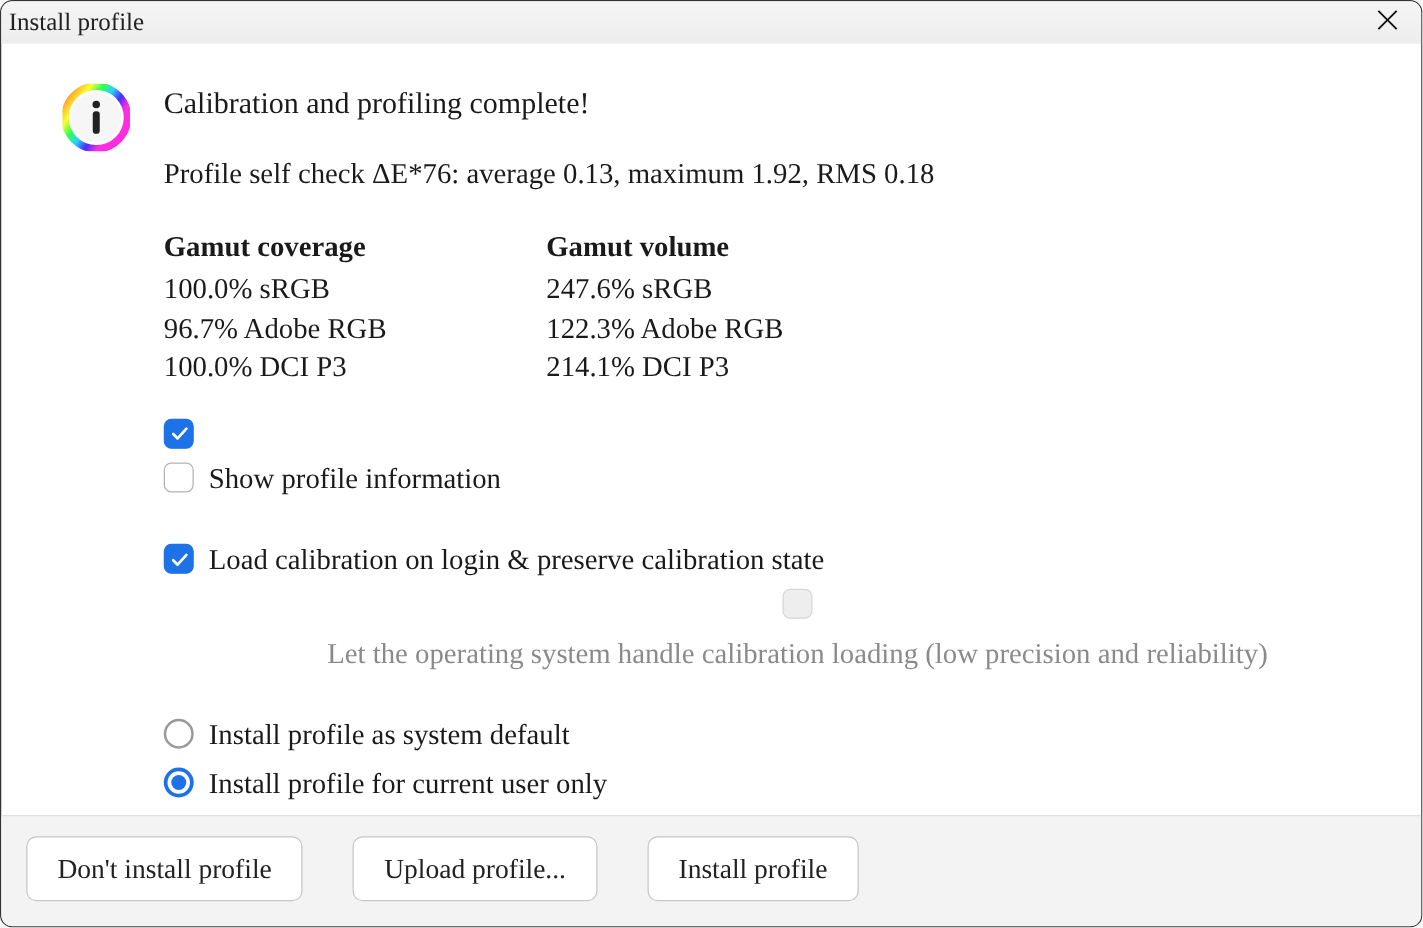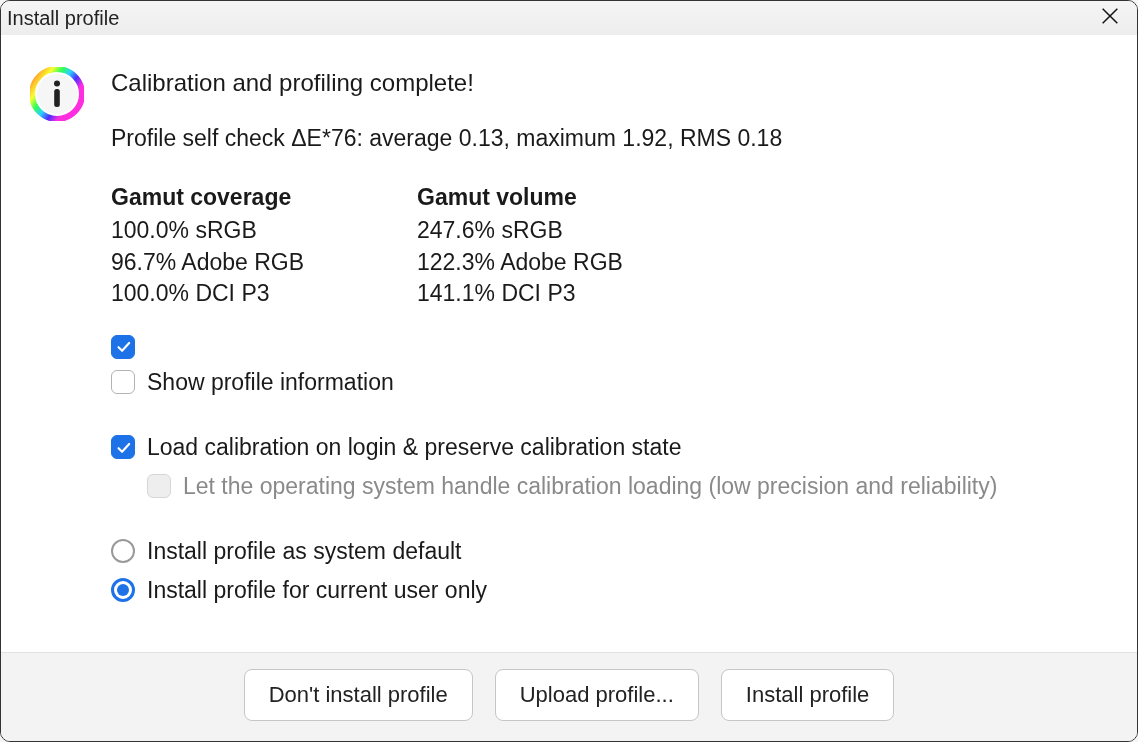"Install profile" .window { font-family: none -> Liberation Serif, serif }
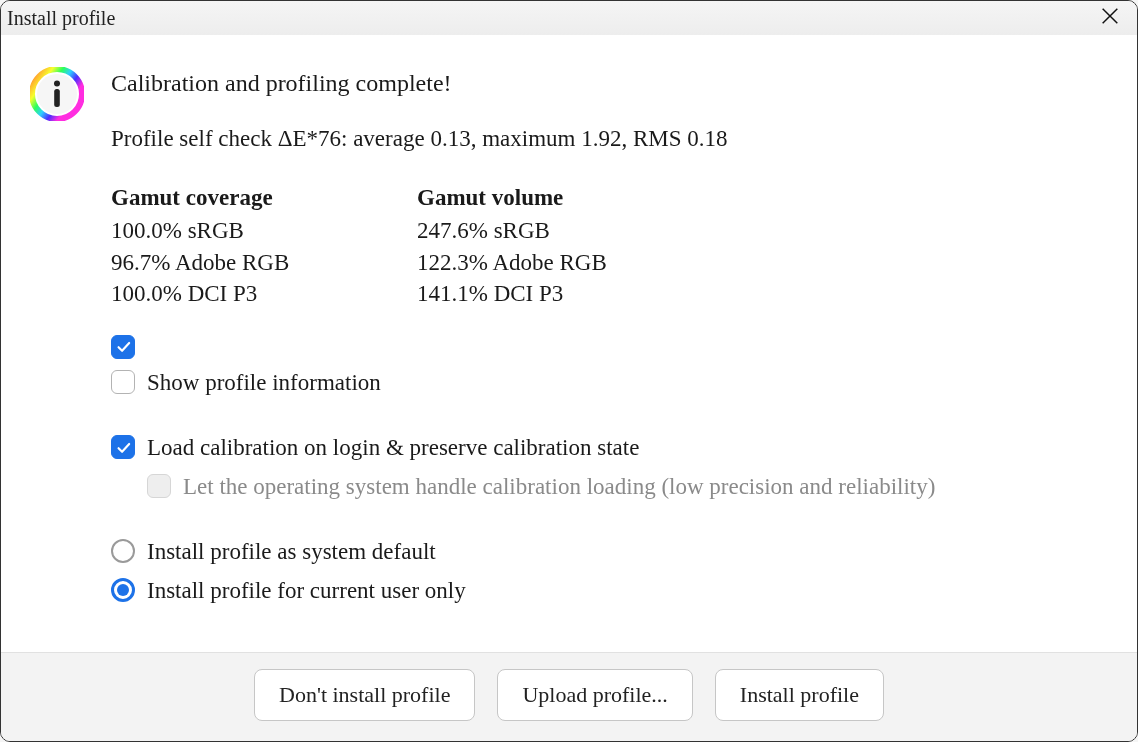"Calibration and profiling complete!" .content { margin-left: none -> 20px }
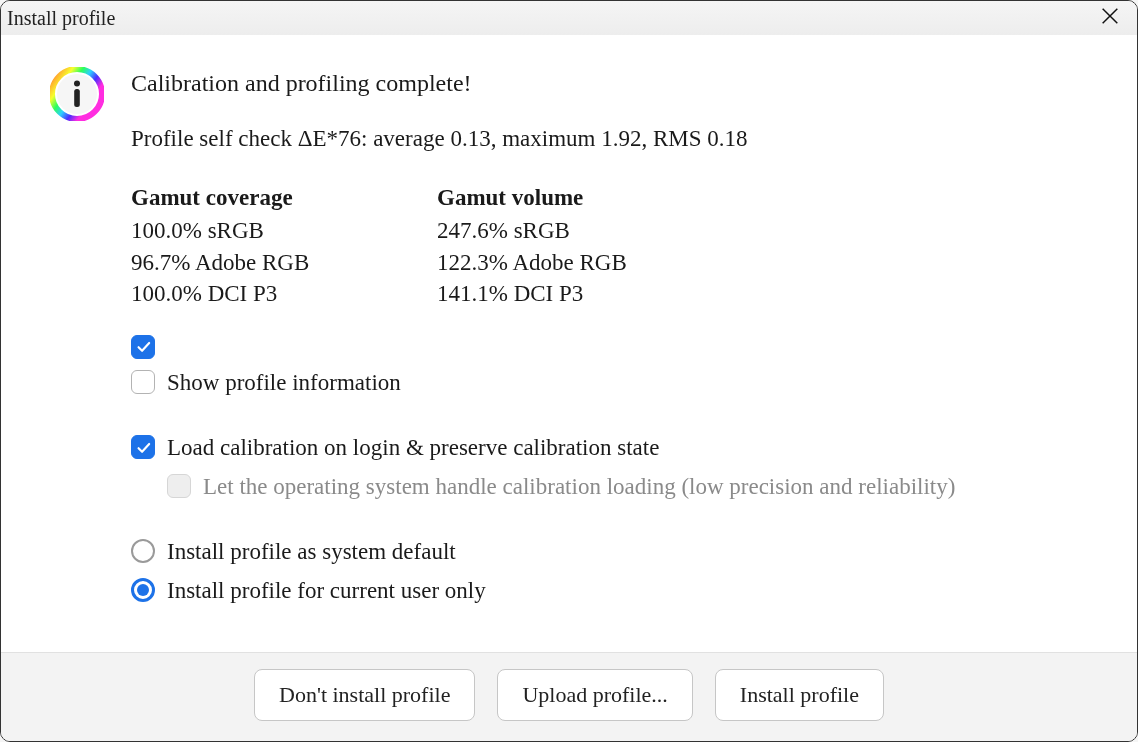"141.1% DCI P3" div { text: 141.1% -> 214.1% }
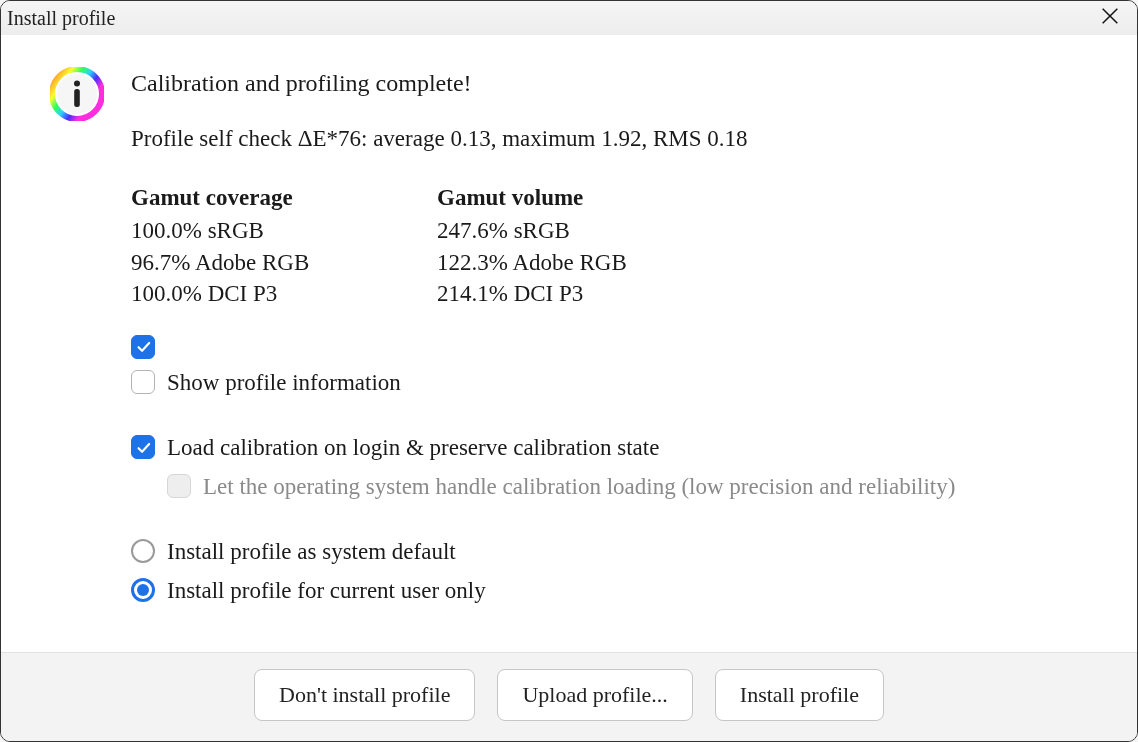"Let the operating system handle" .option-row.indent { flex-direction: none -> column }
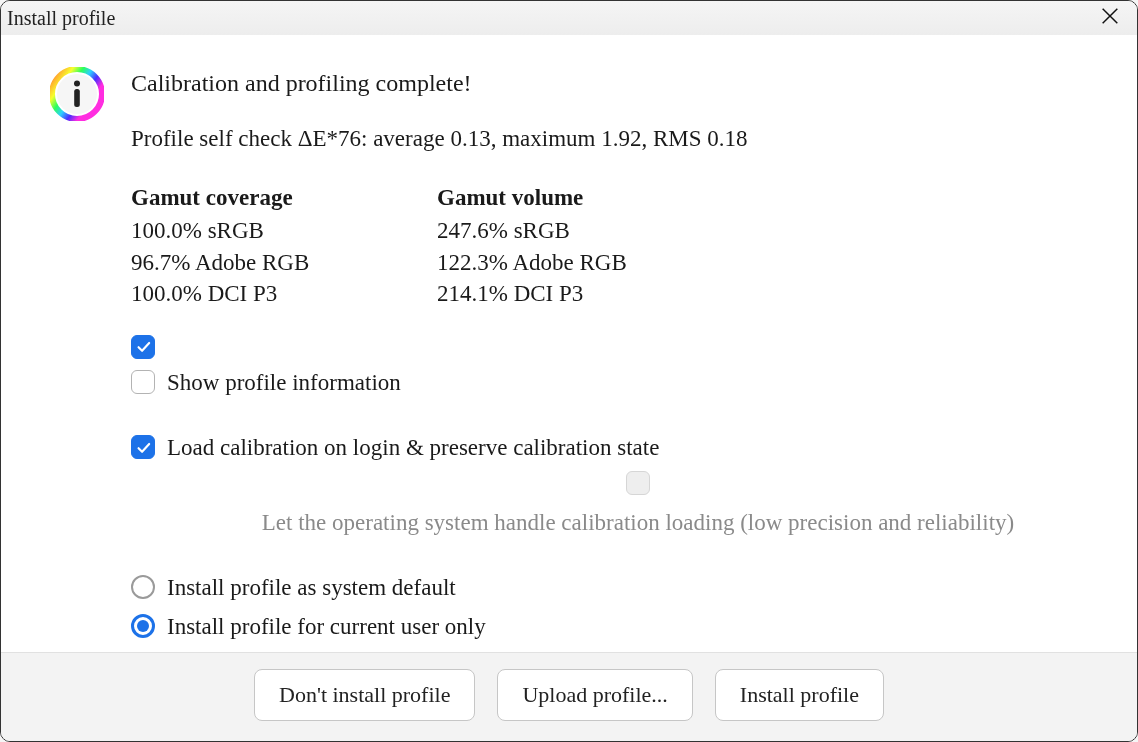"Don't install profile" .footer { gap: 22px -> 40px; justify-content: center -> flex-start }
